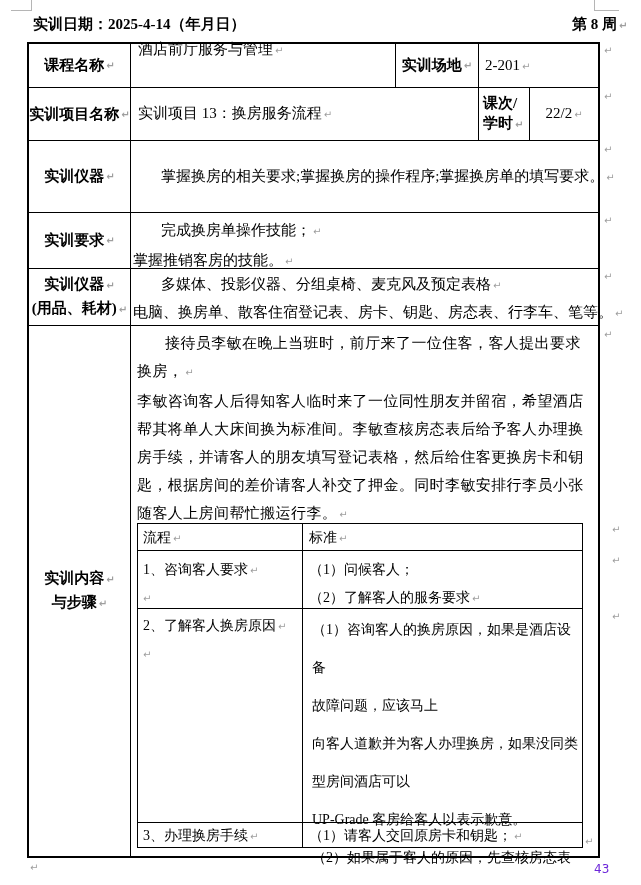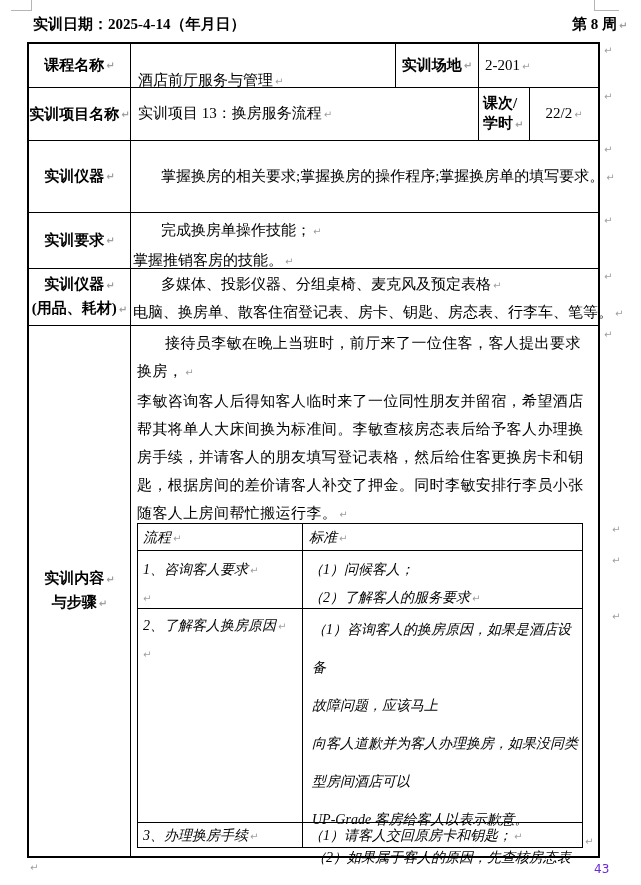"酒店前厅服务与管理" div.cell { top: 59px -> 28px }
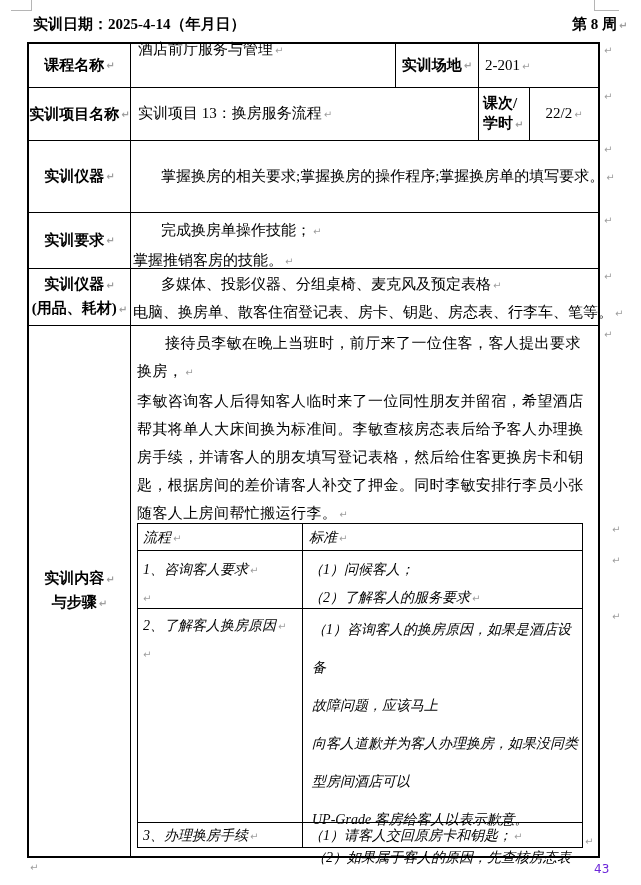"流程" .small { font-style: italic -> none }
